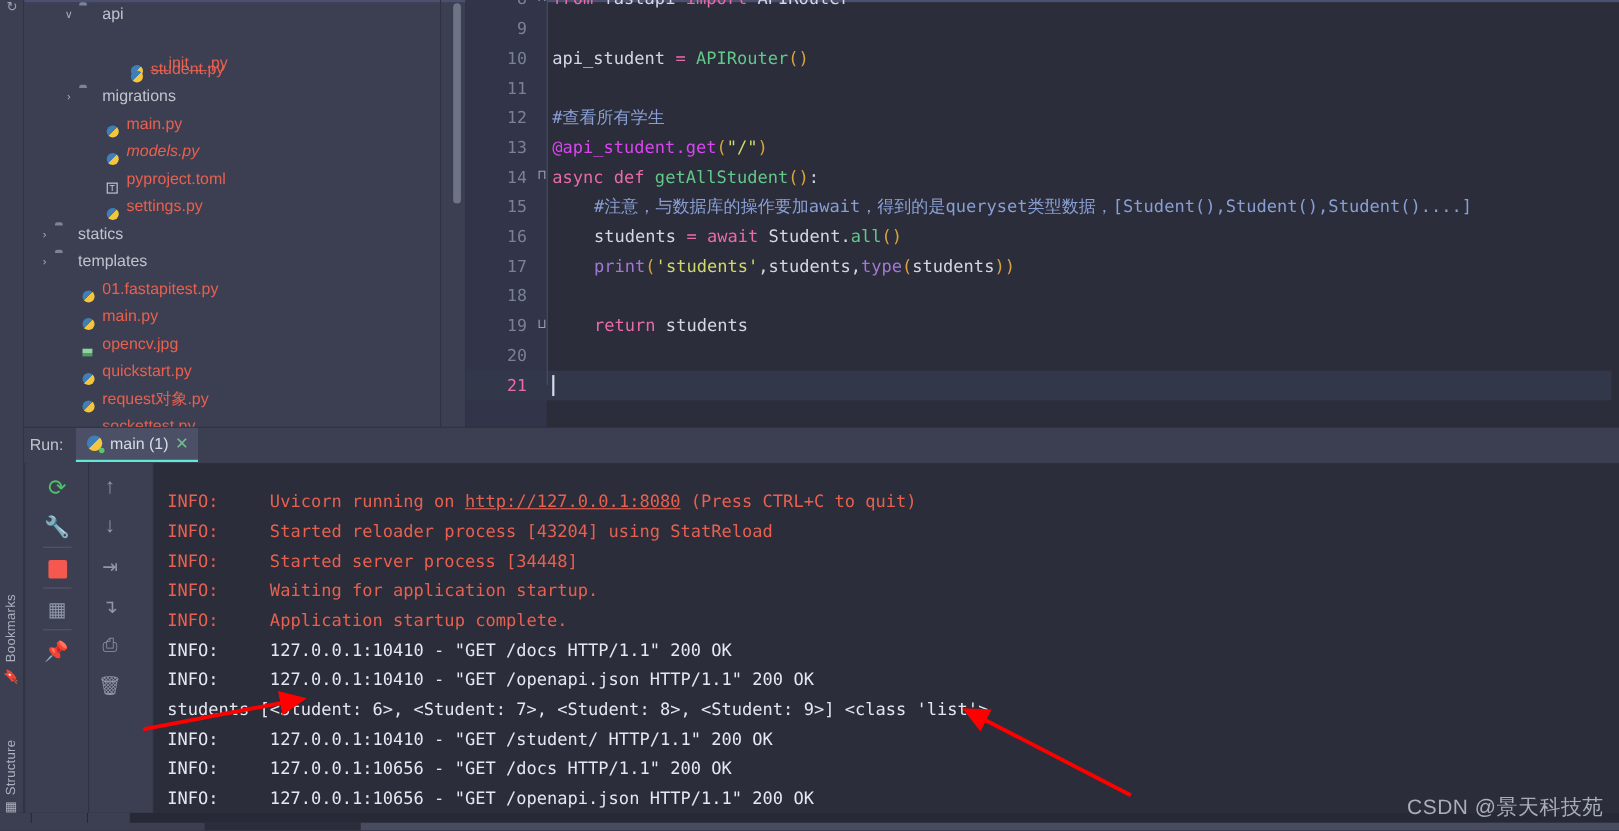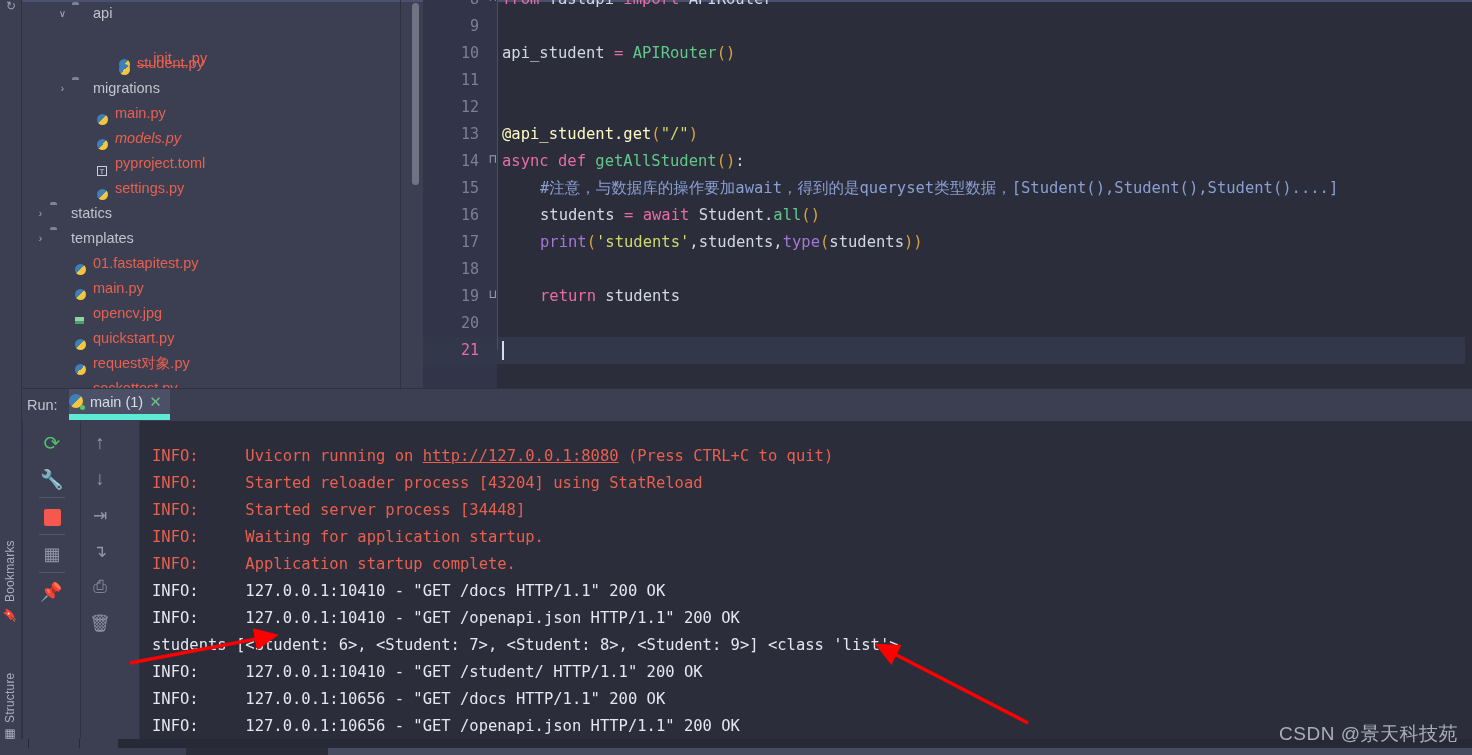"#查看所有学生" div.cl { html: none -> <div><span>#查看所有学生</span></div> }
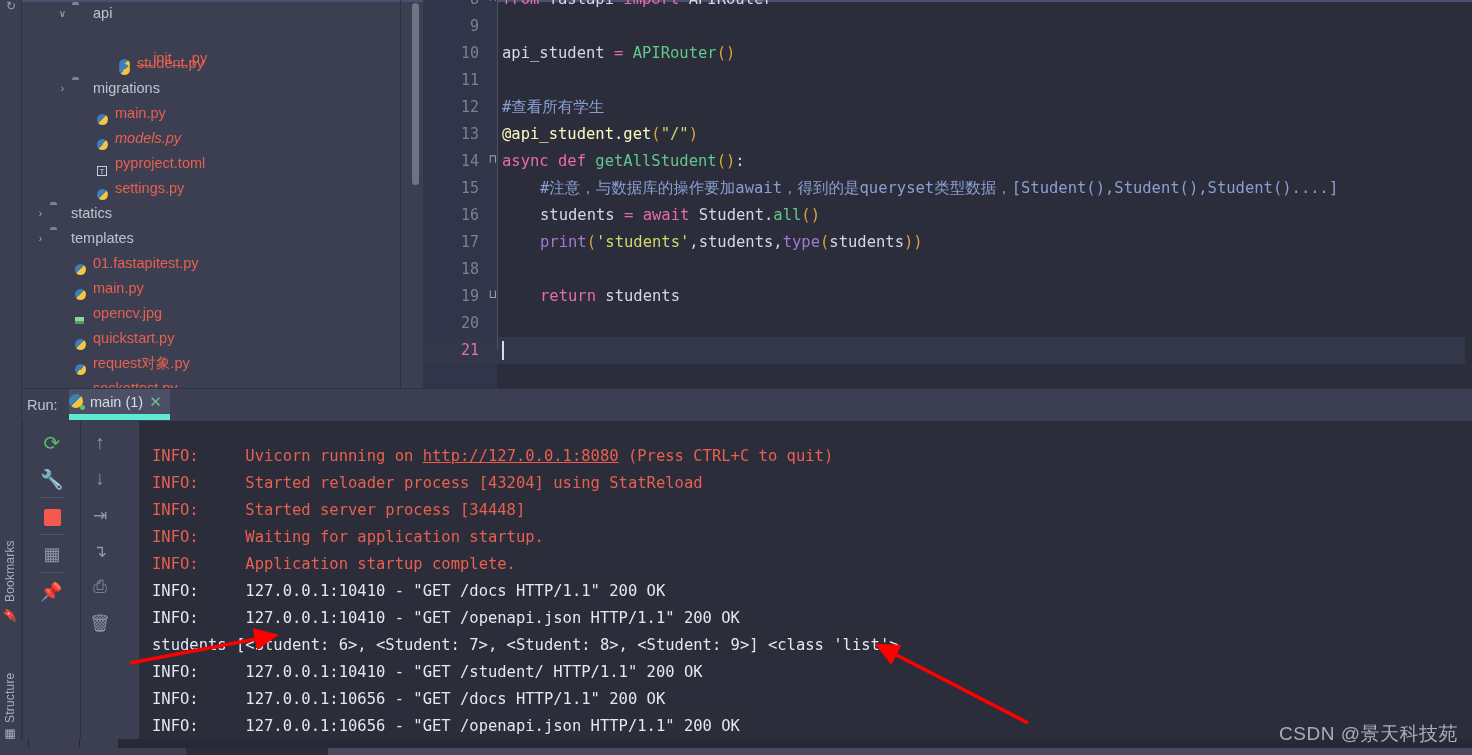"@api_student.get" .s-dec { color: #fef9c3 -> #d946ef }
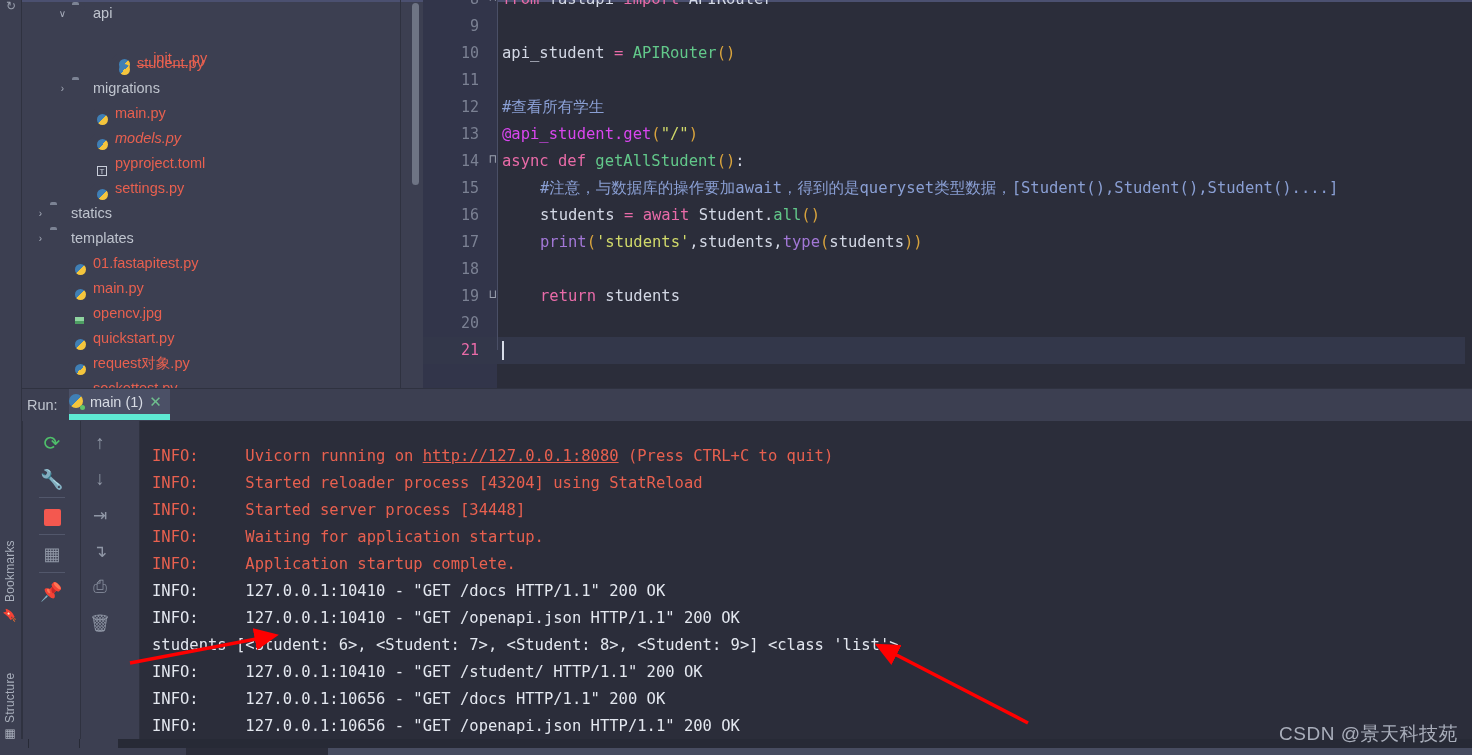"main (1)" .tab { border-bottom: 6px solid #5eead4 -> 2px solid #5eead4; padding: 0 8px 0 0 -> 0 8px 0 10px }
